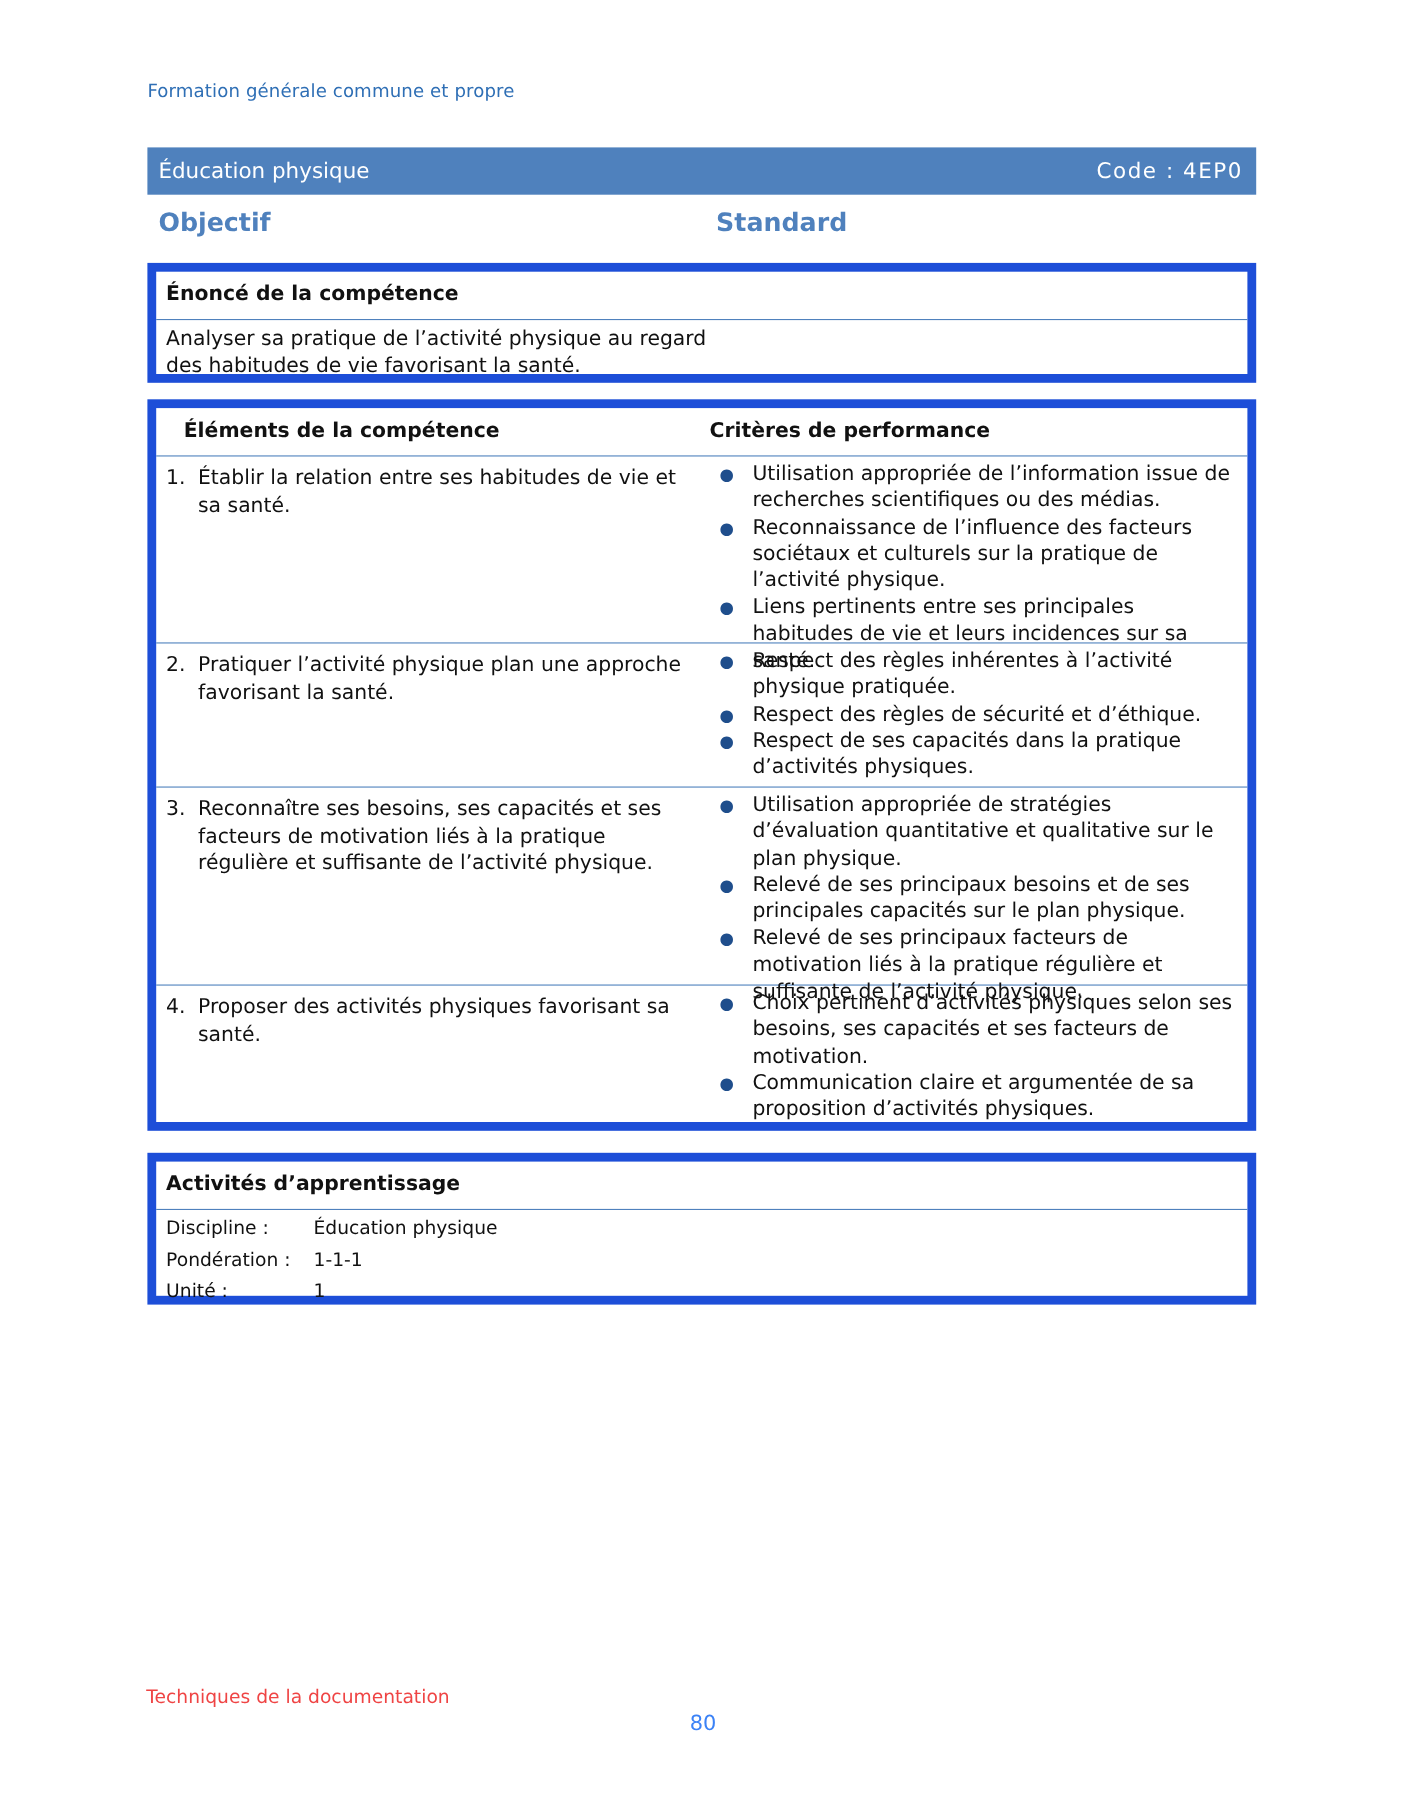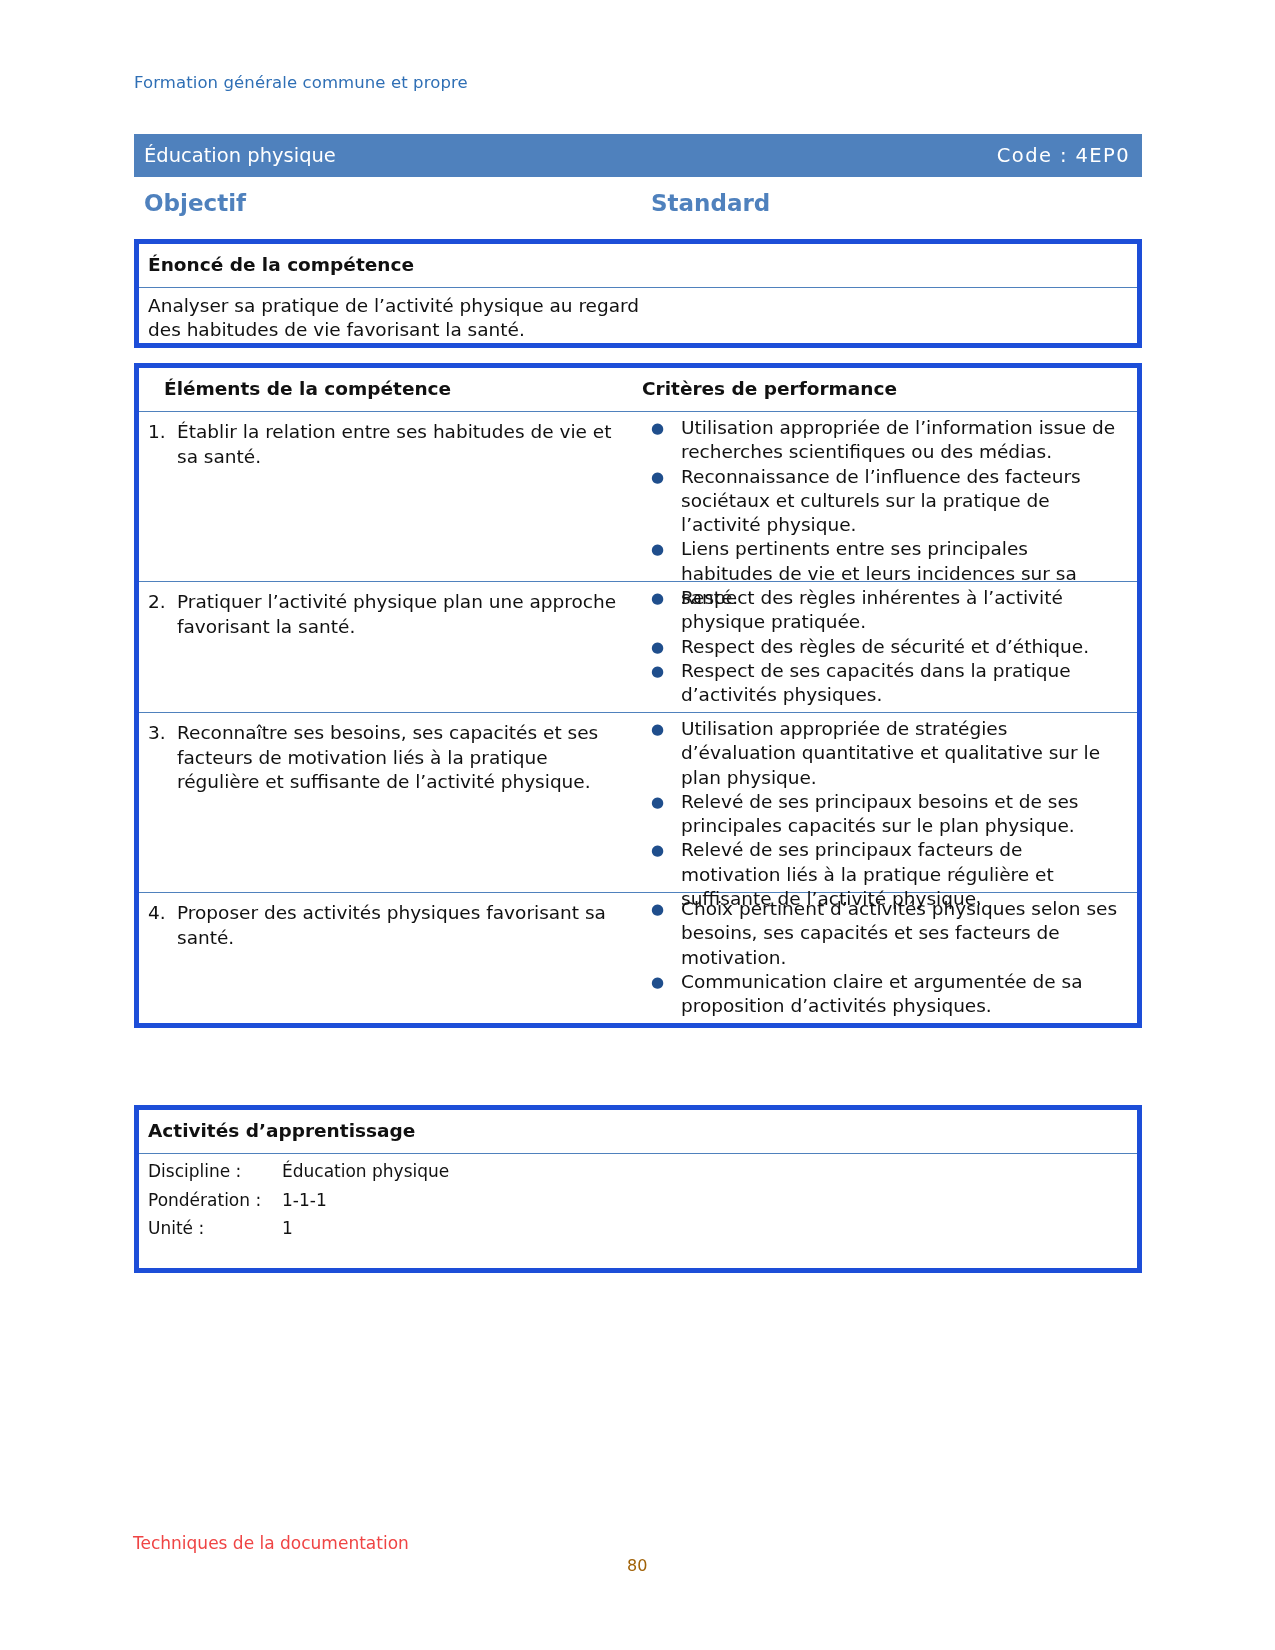"Énoncé de la compétence" .box { border: 5px solid #1d4ed8 -> 8px solid #1d4ed8 }
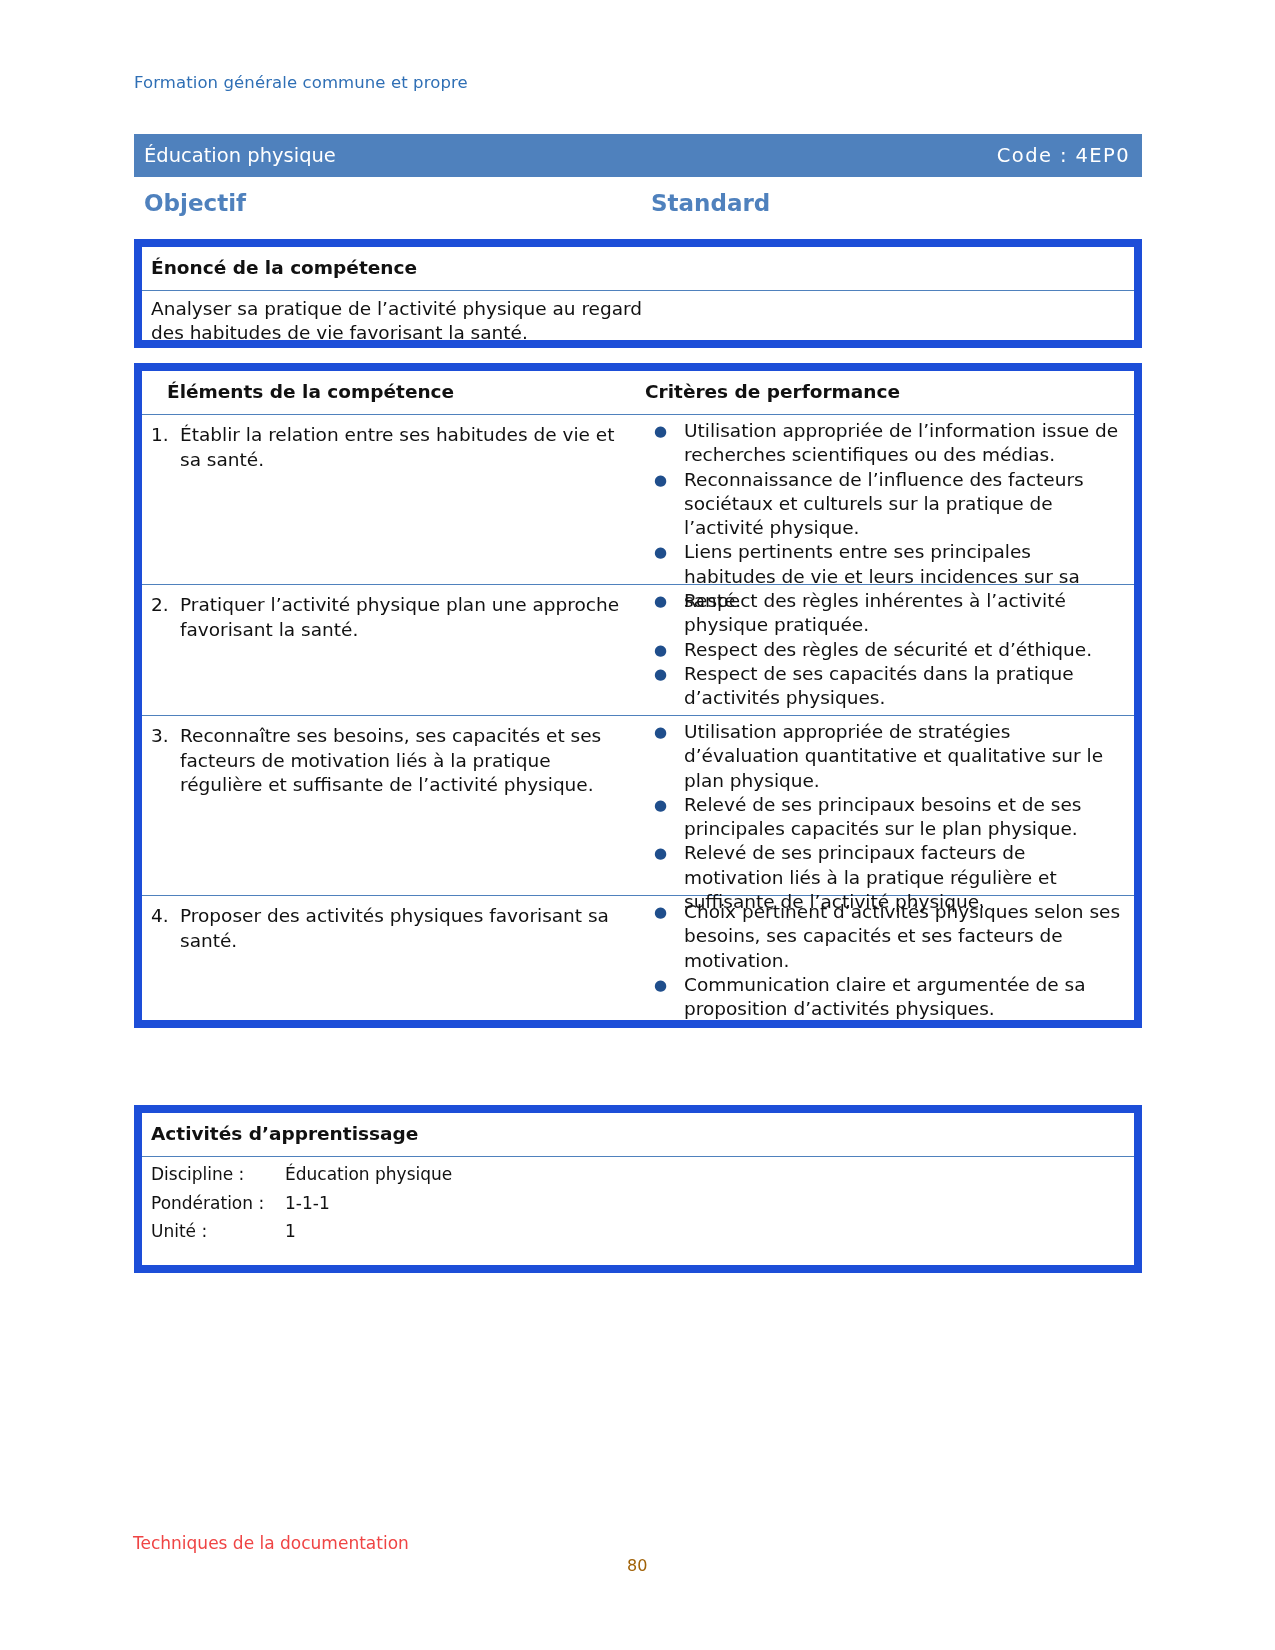"Activités d’apprentissage" .activites { height: 168px -> 138px; top: 1105px -> 1048px }
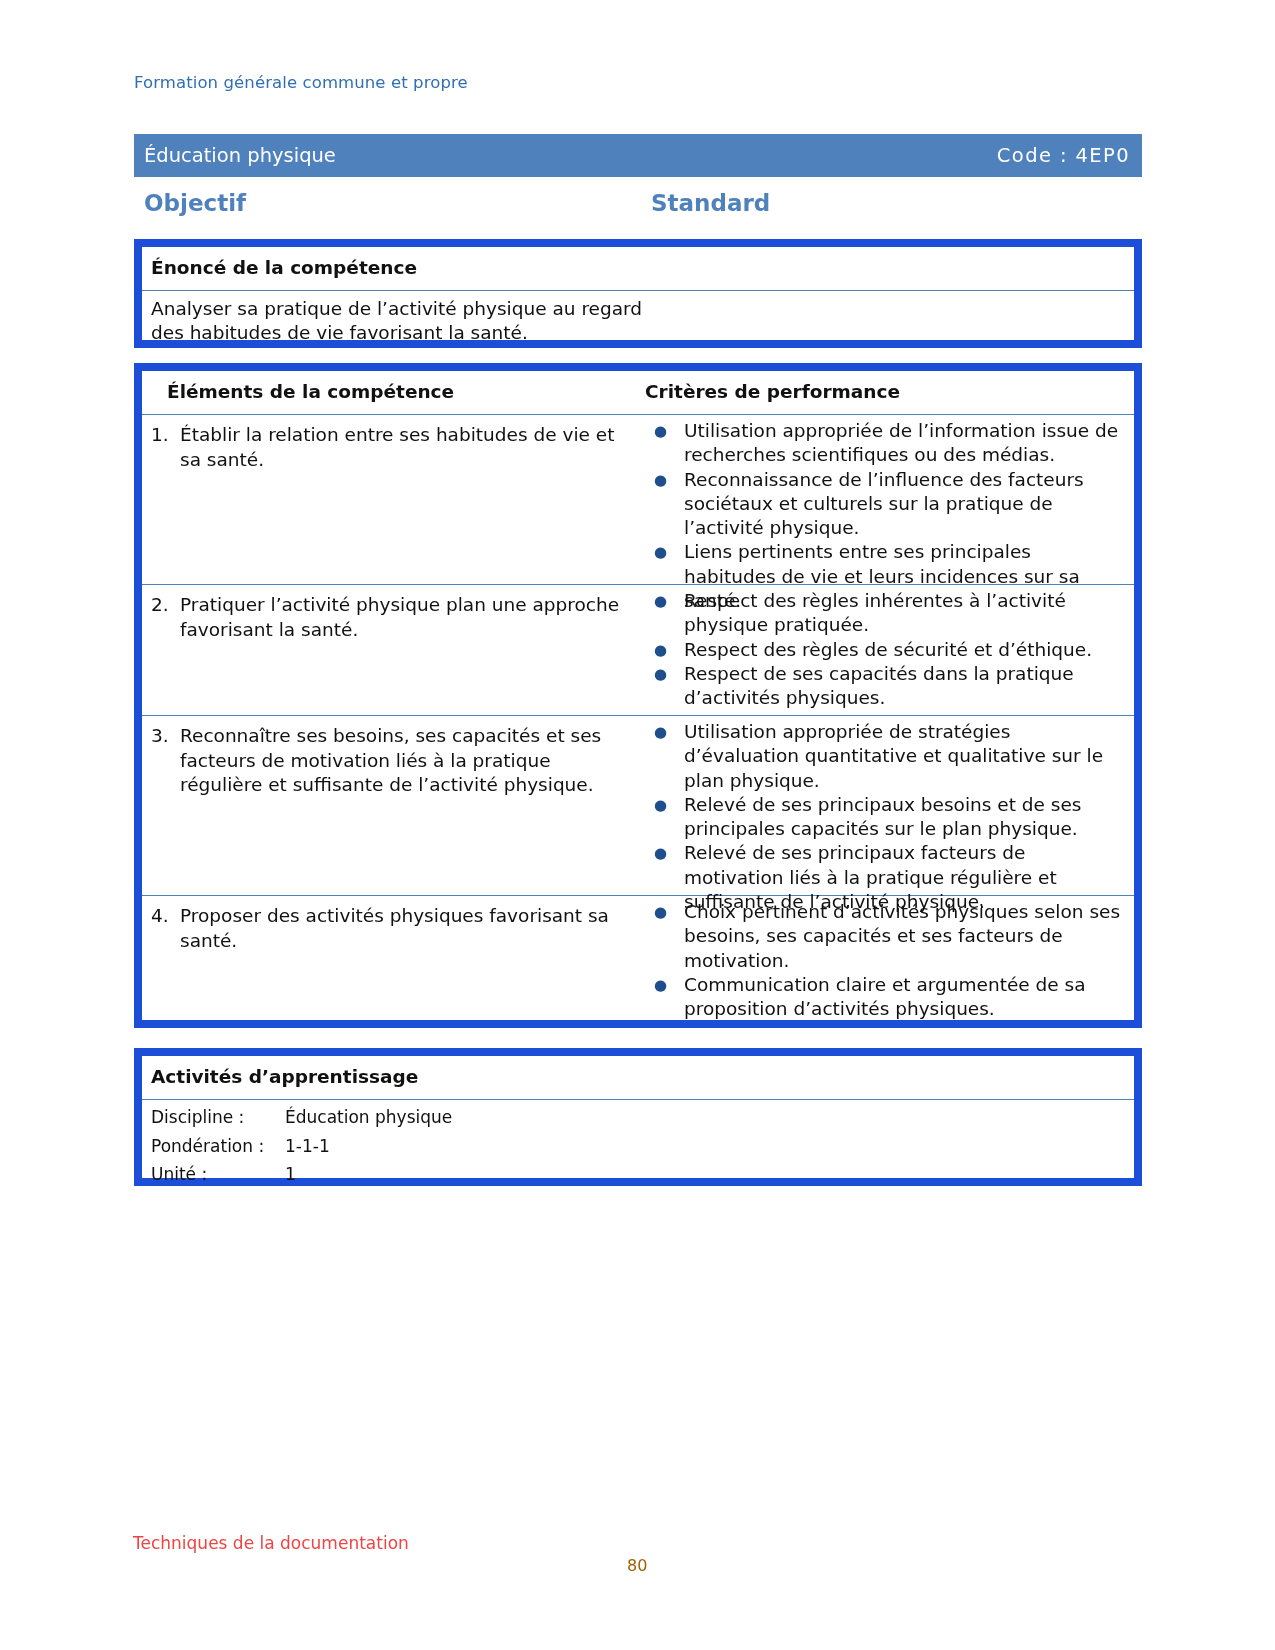"80" .footer-page { color: #a16207 -> #3b82f6; font-size: 16px -> 19px }
